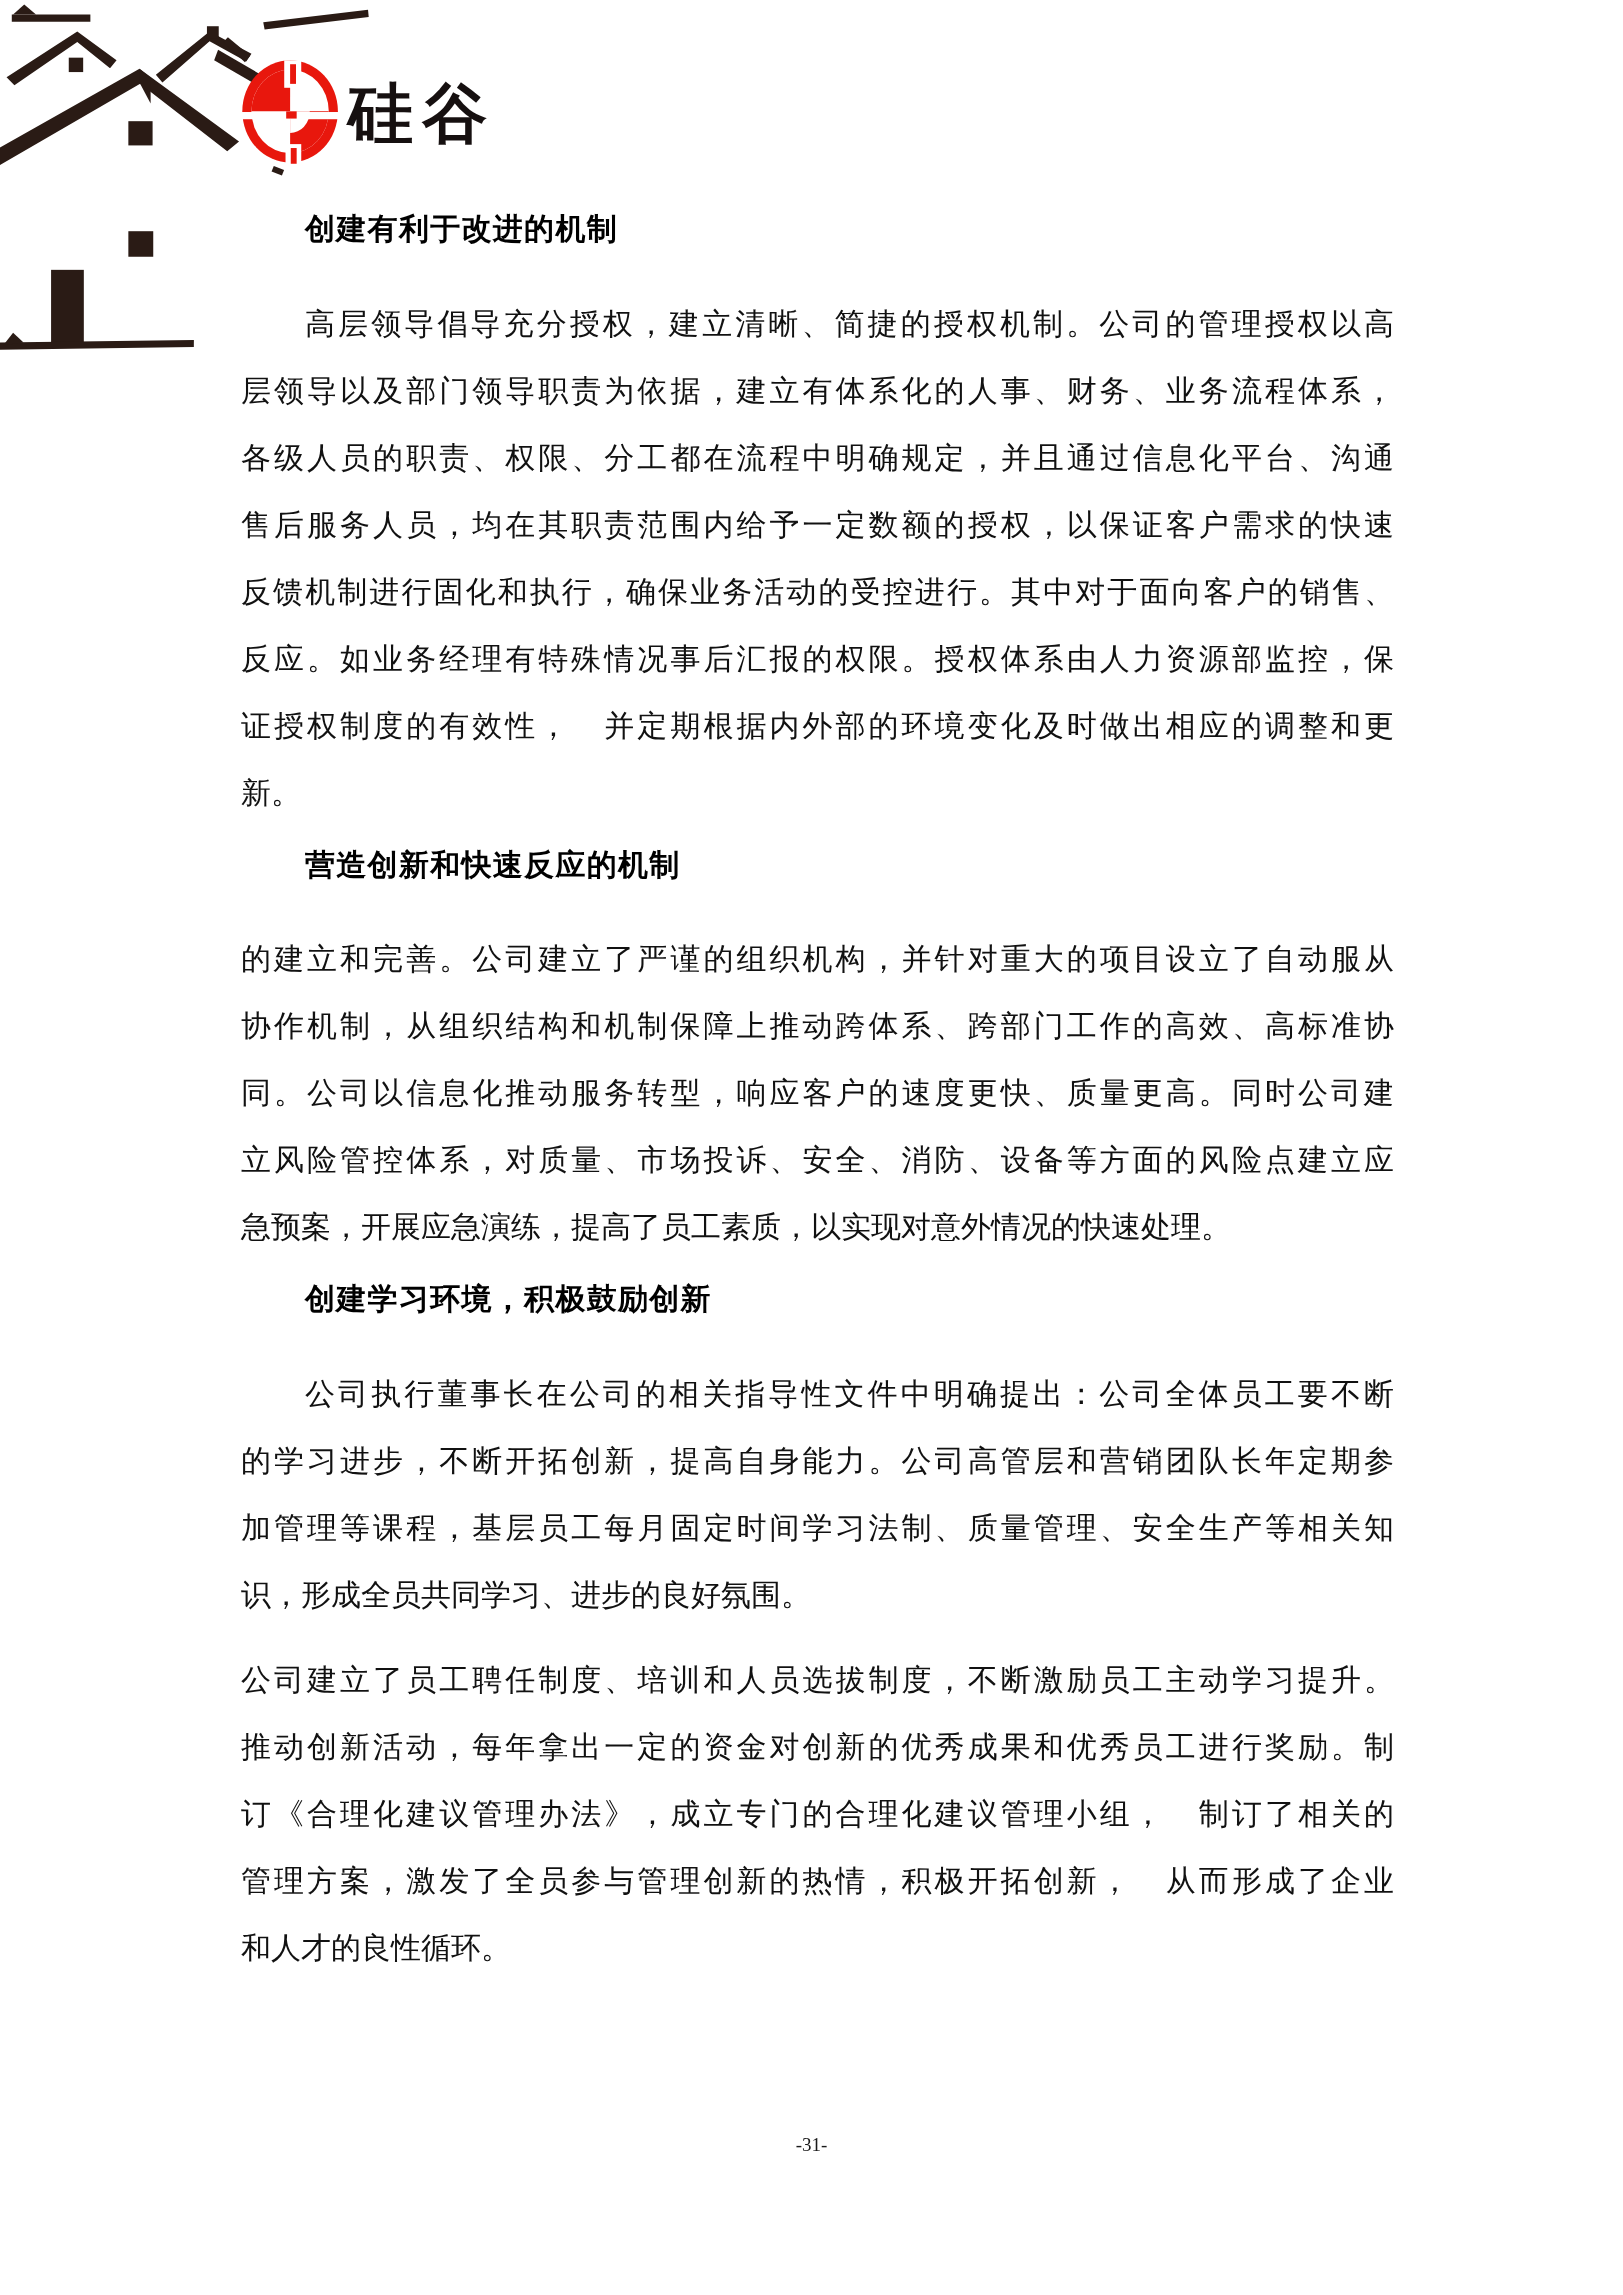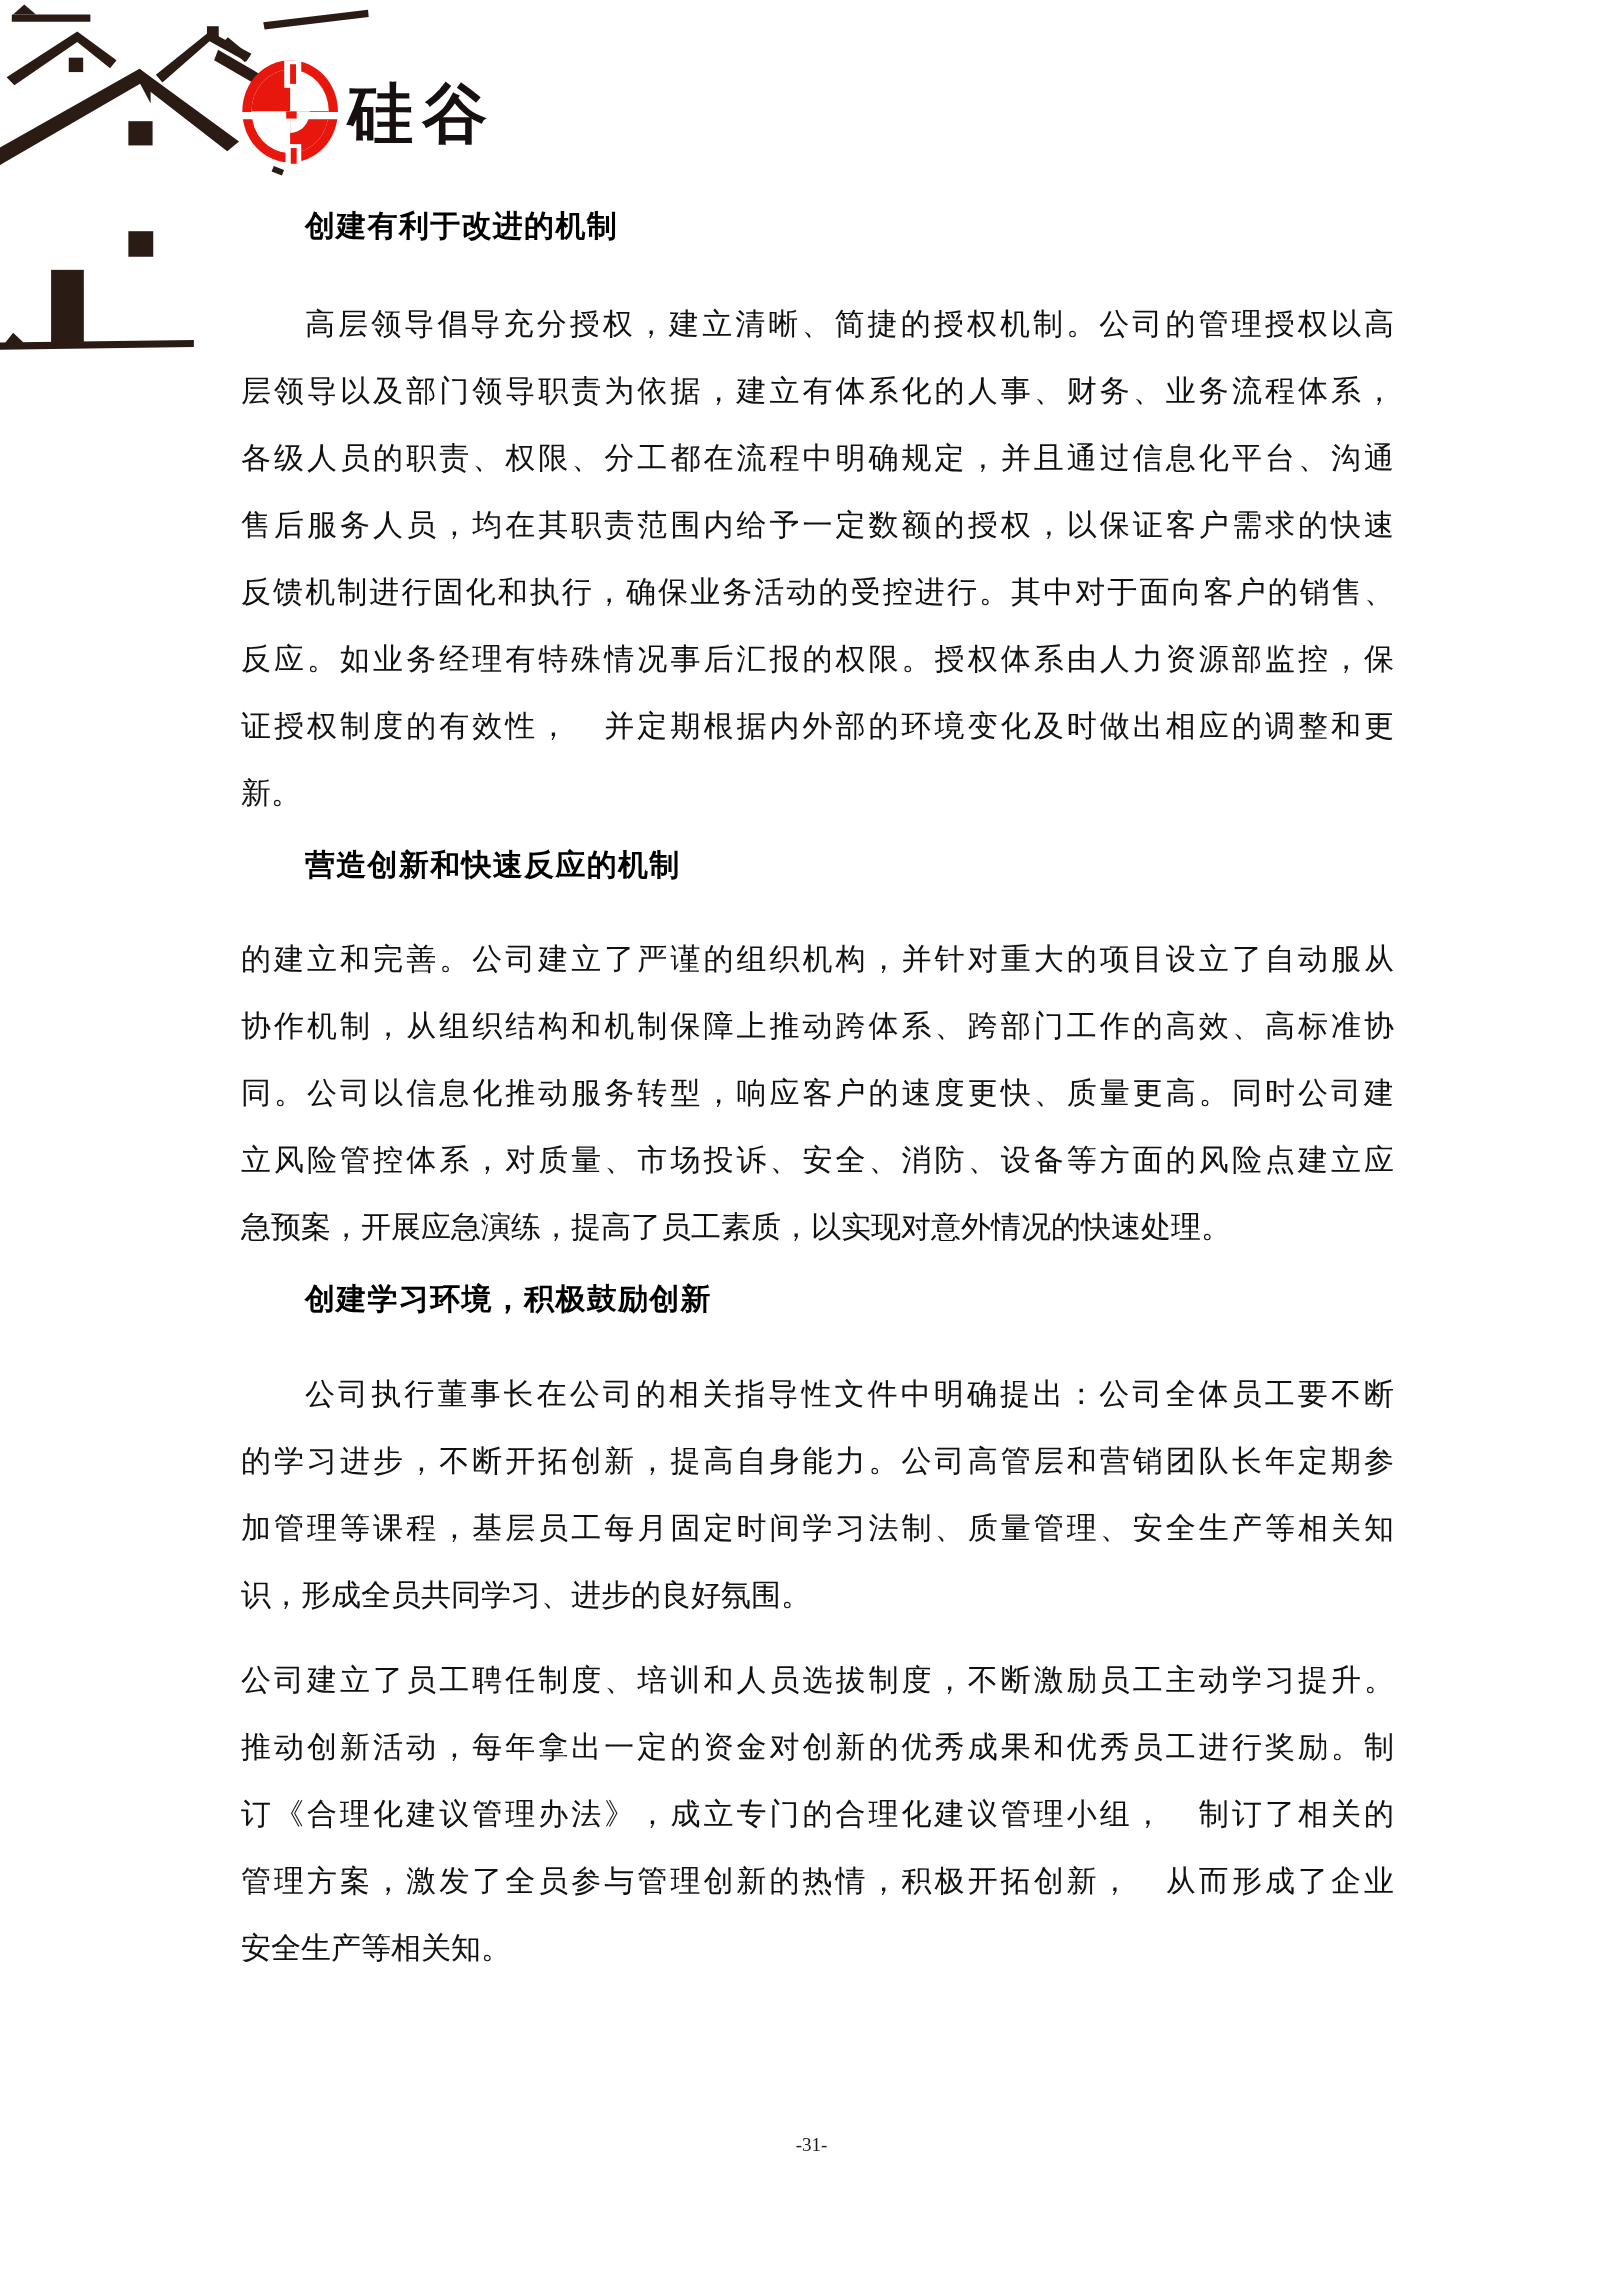"创建有利于改进的机制" .heading:first-child { font-family: Liberation Mono, monospace -> none }
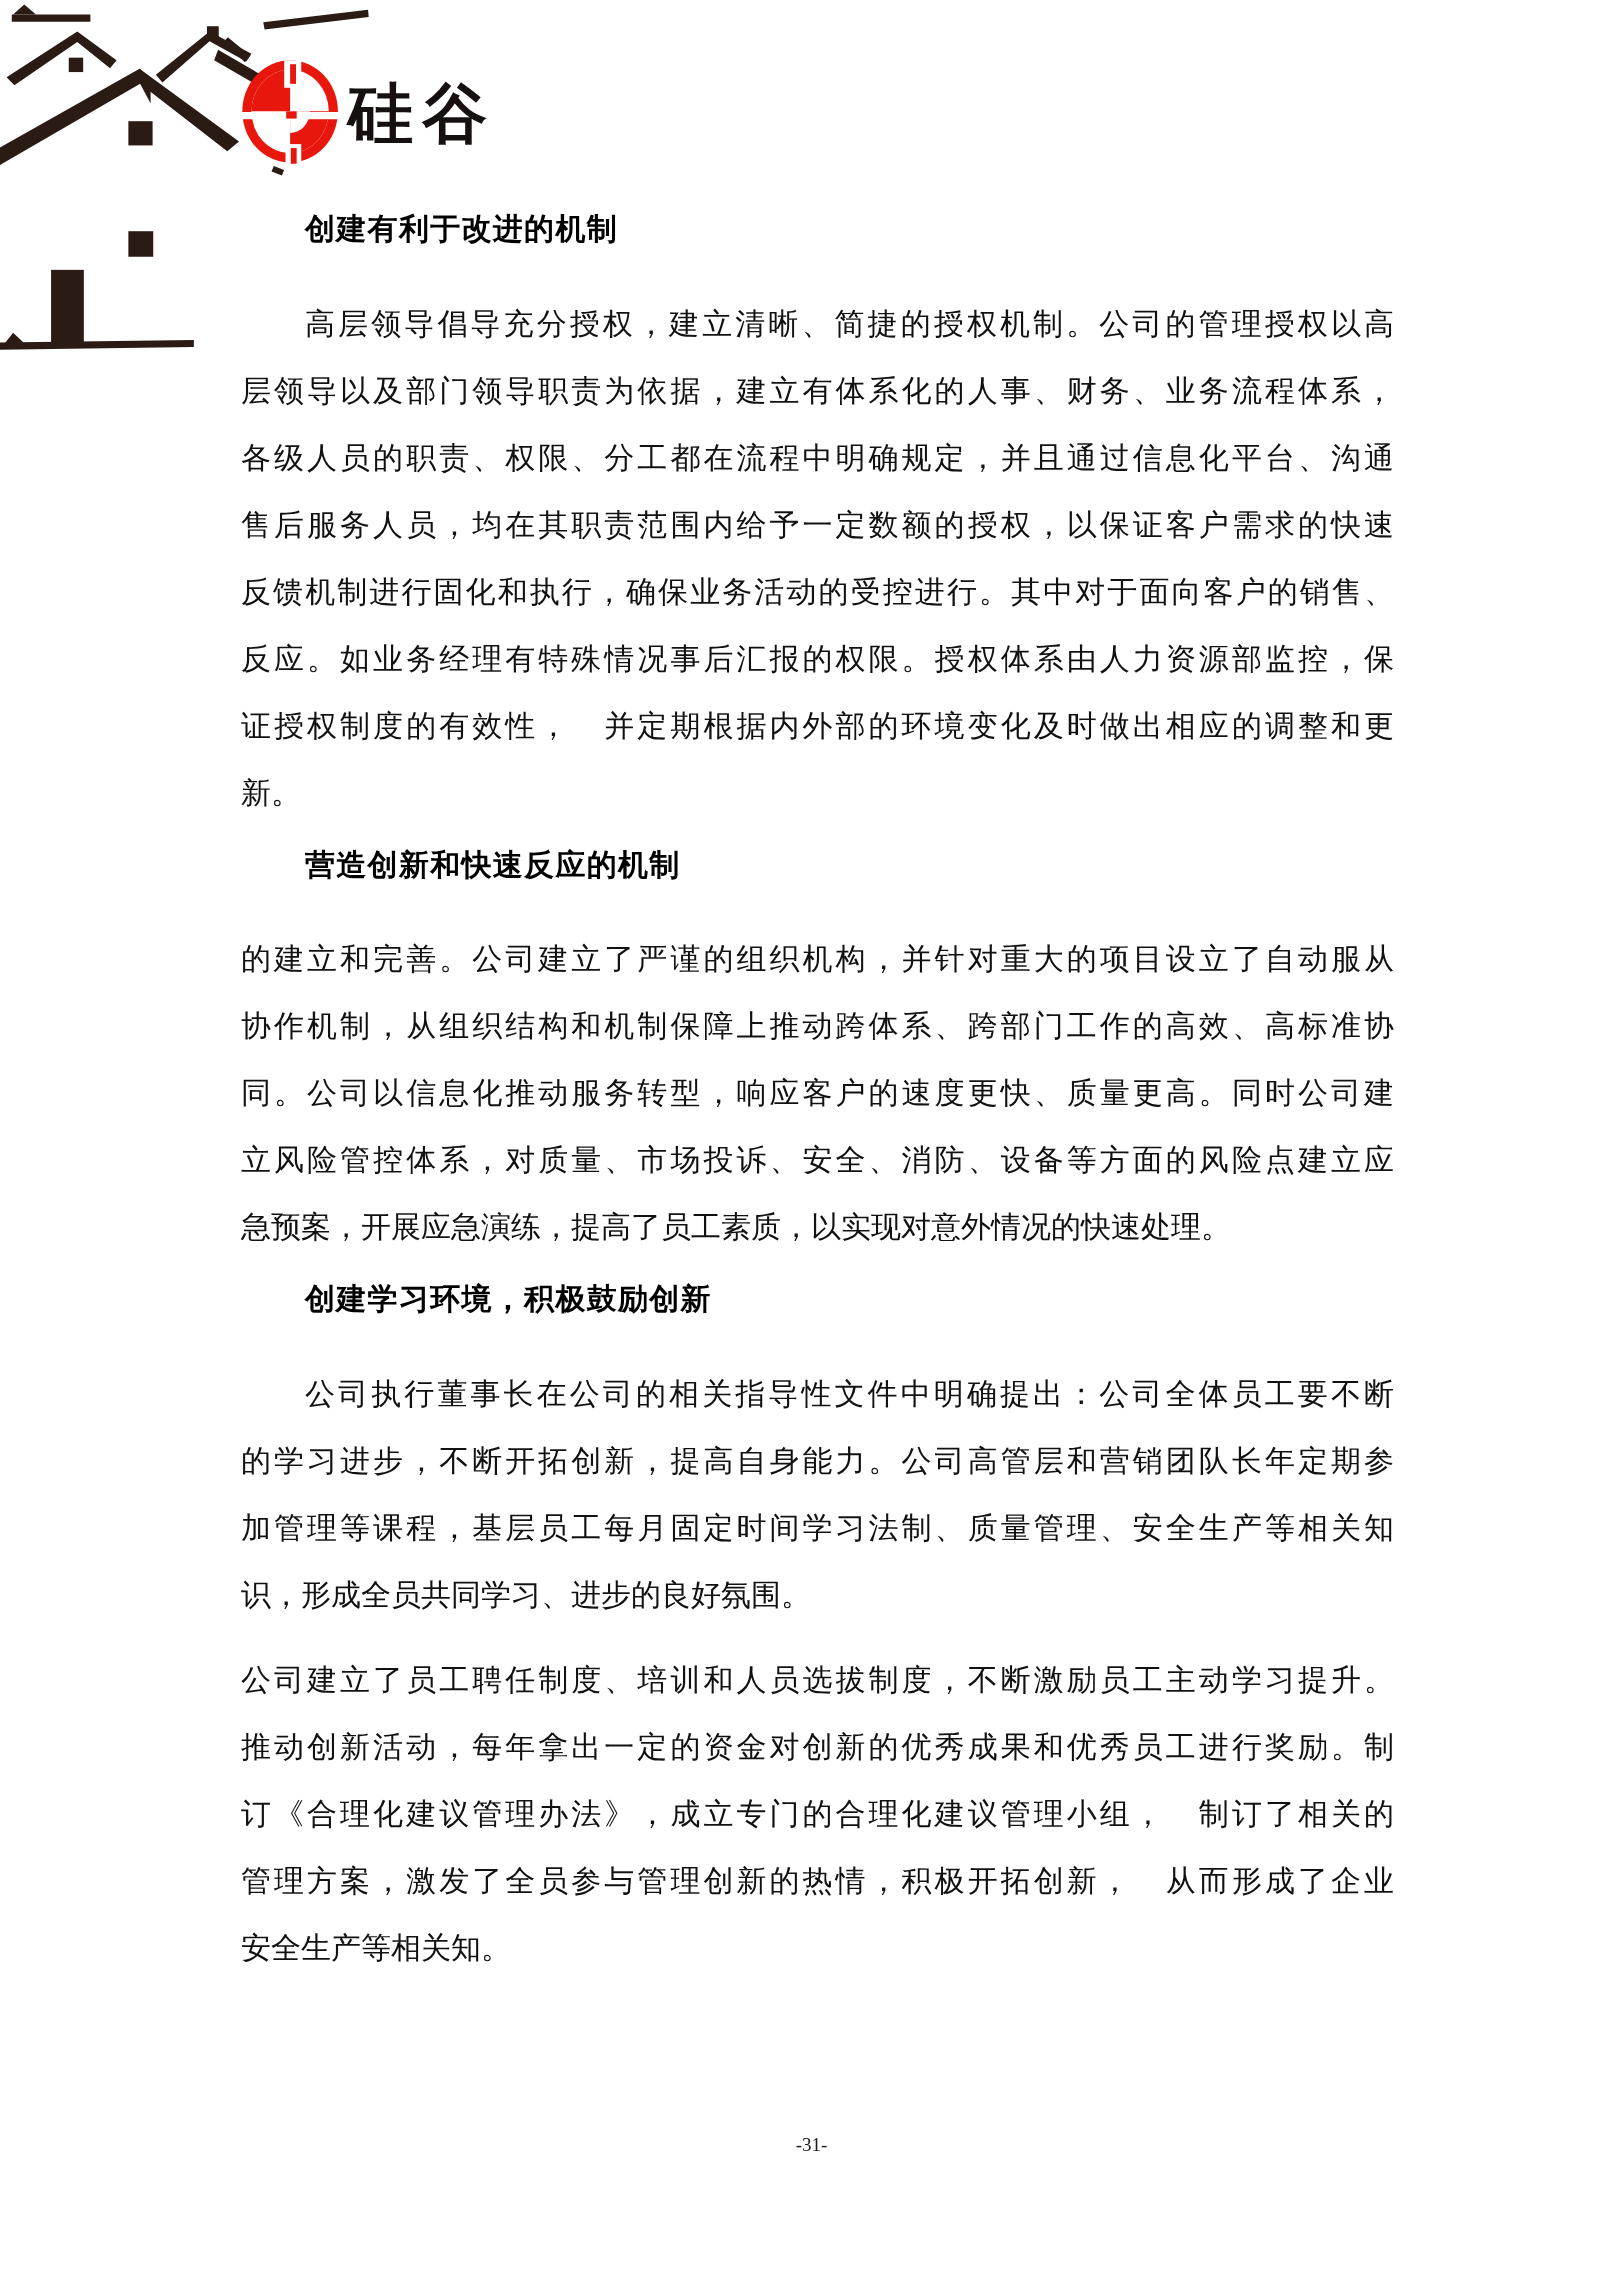"安全生产等相关知。" div.line { text: 安全生产等相关知 -> 和人才的良性循环 }
